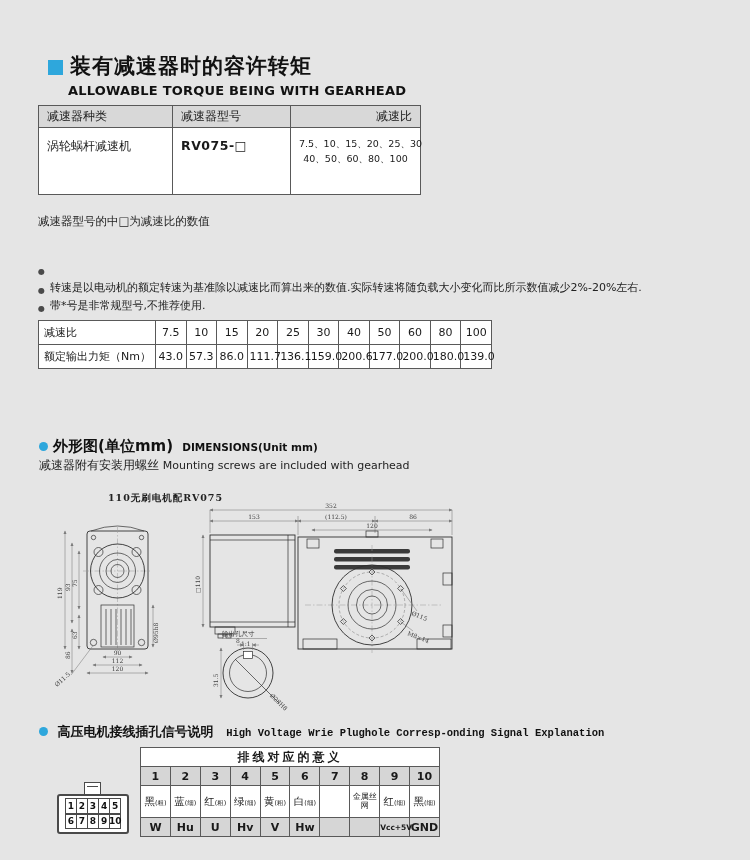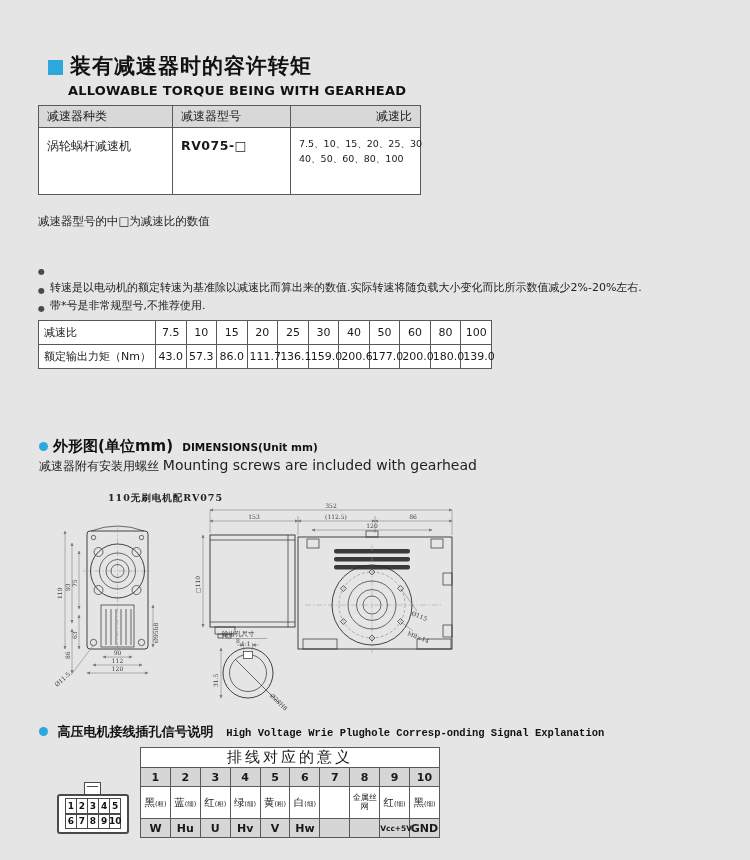"7.5、10、15、20、25、30" .t1 td.ratios { text-align: left -> center }
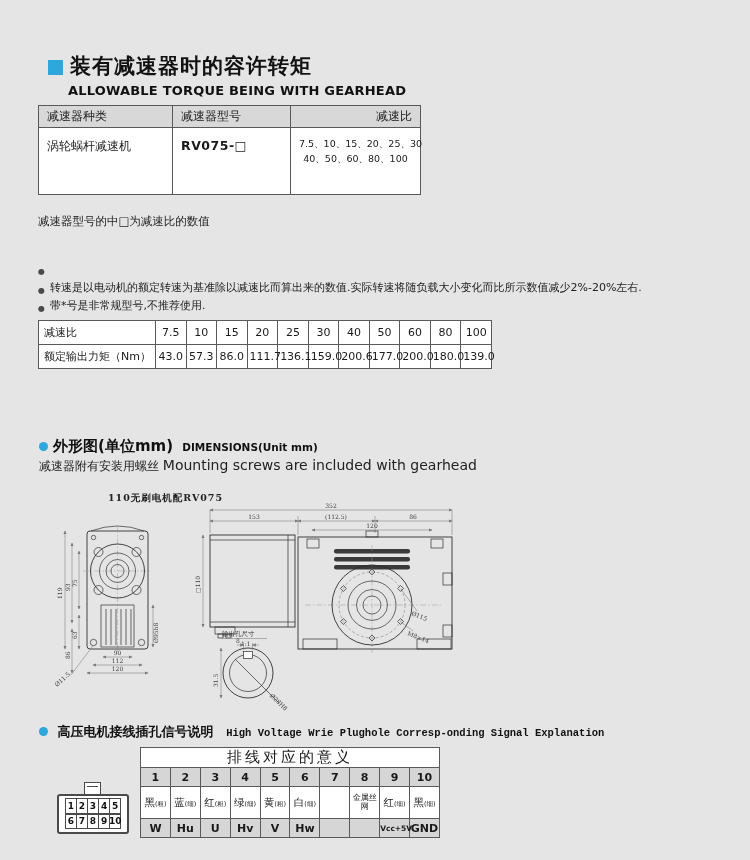"Mounting screws are included with" .dims-sub .en { font-size: 14px -> 11px }
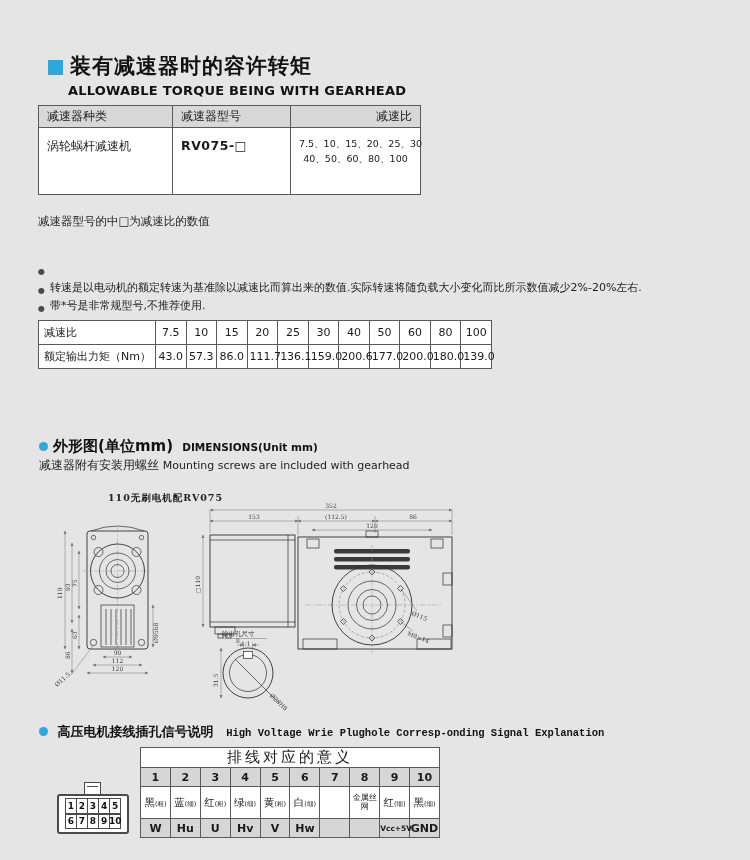"排线对应的意义" .t3 .ttl { font-size: 15px -> 12px; font-weight: normal -> bold }
